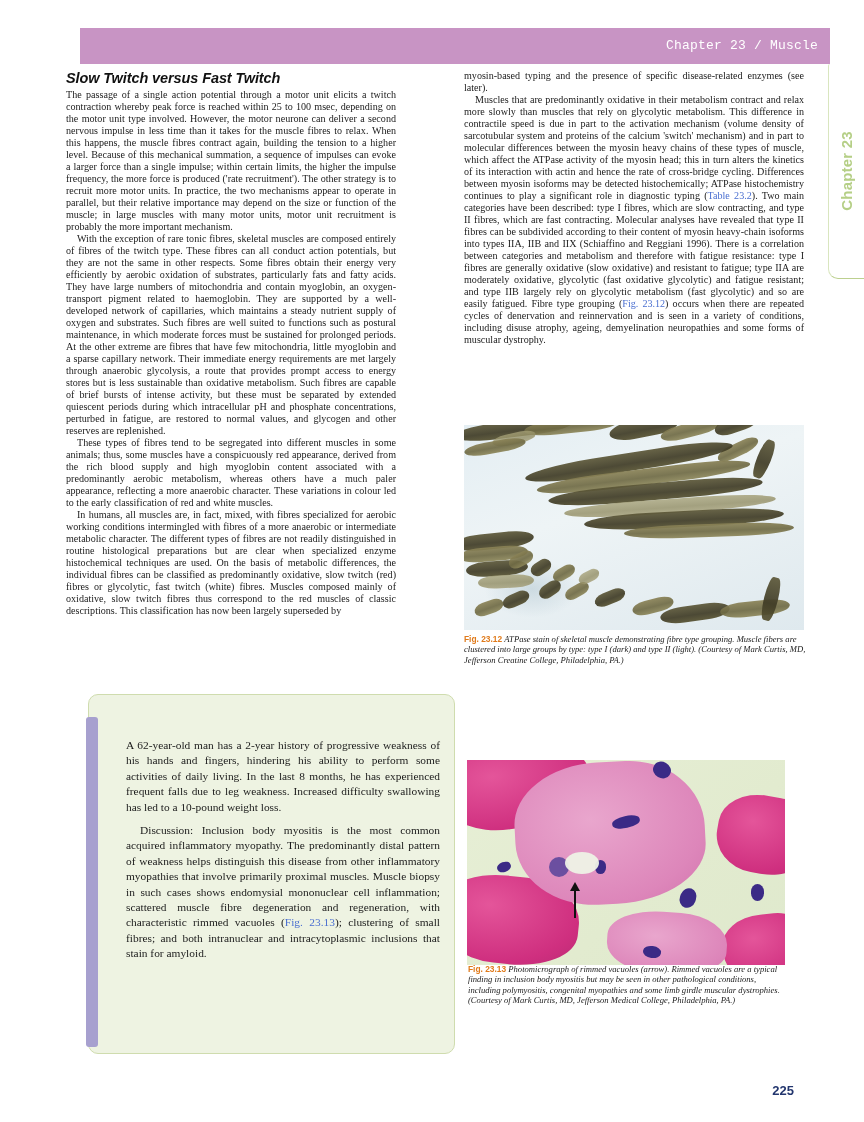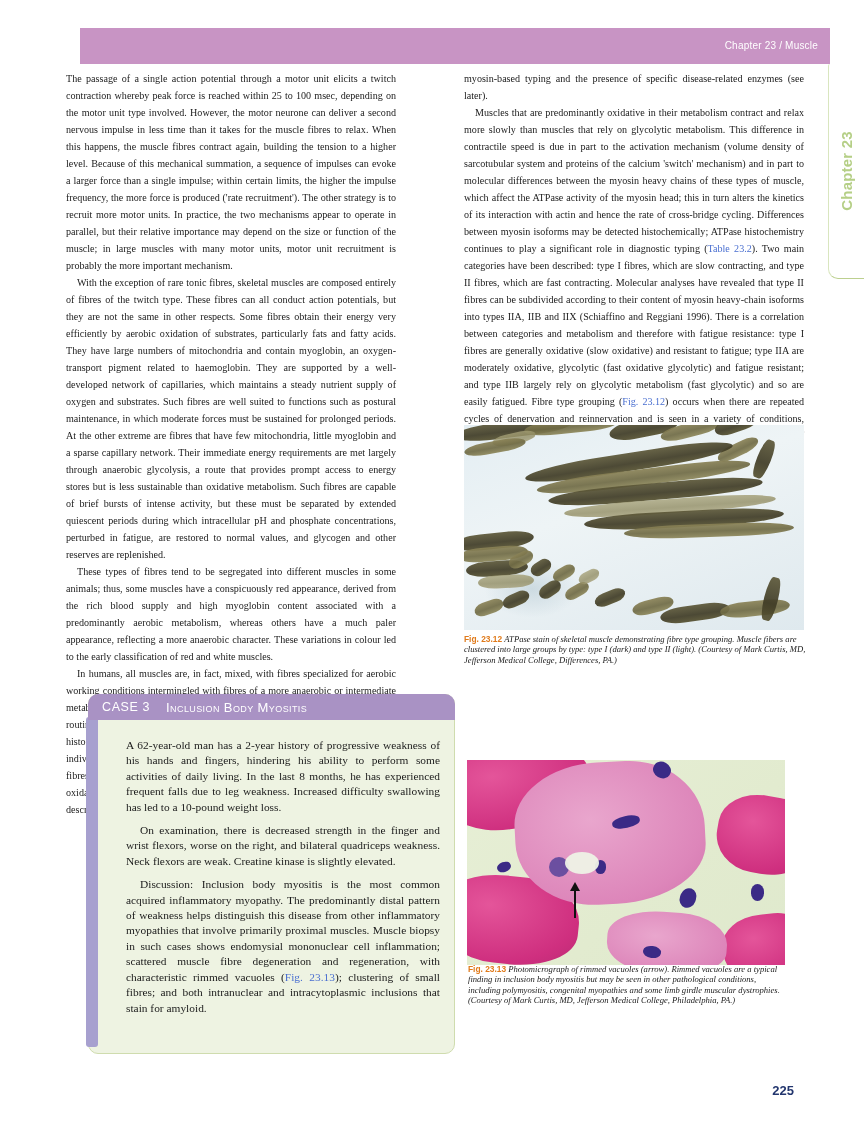"Chapter 23 / Muscle" .header-title { font-family: Liberation Sans, sans-serif -> Liberation Mono, monospace; font-size: 10px -> 13px }
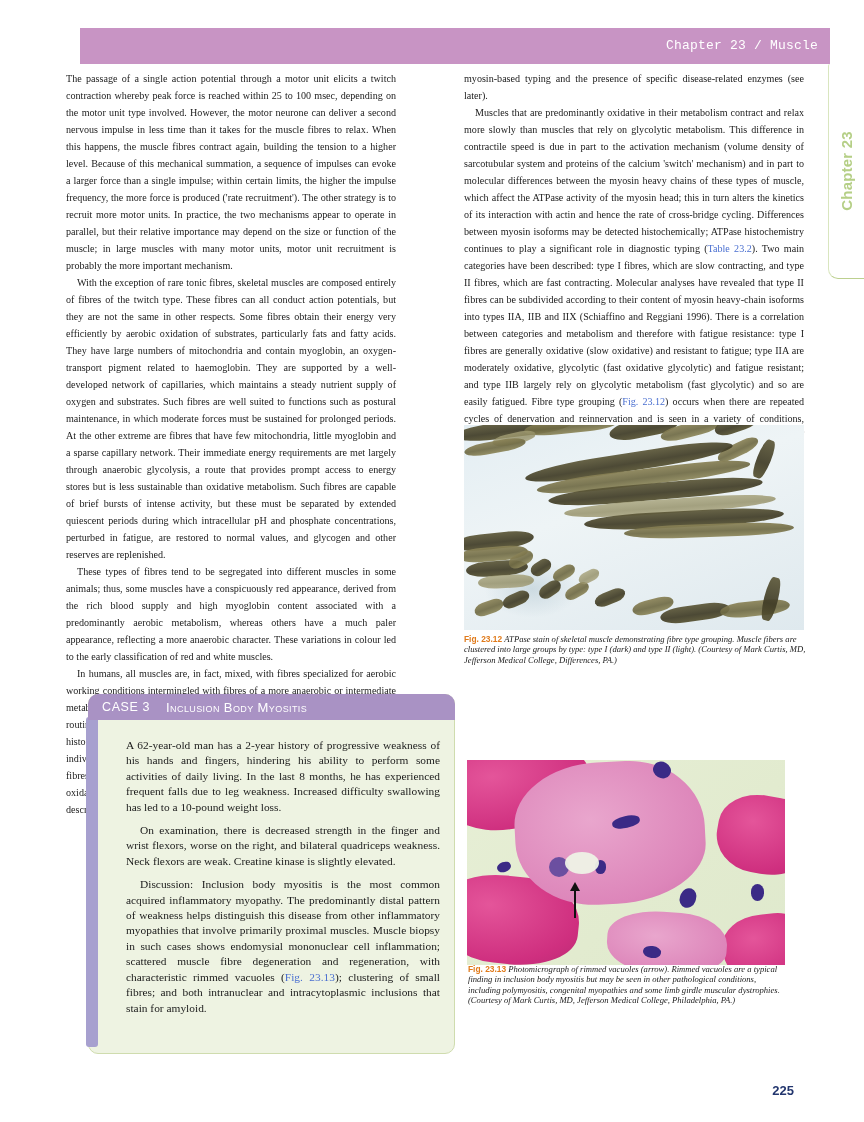"Slow Twitch versus Fast Twitch" h2.section-head { html: none -> <h2>Slow Twitch versus Fast Twitch</h2> }
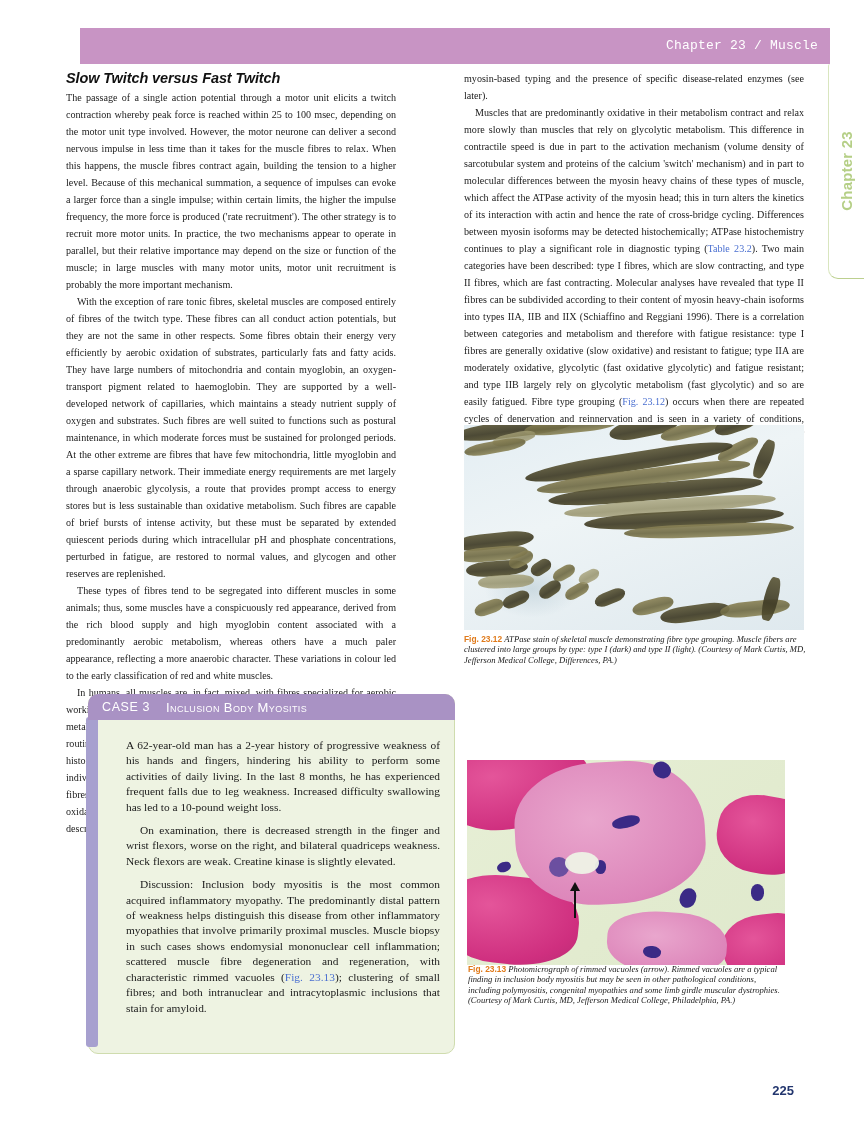"myosin-based typing and the presence" p.body { line-height: 17px -> 12px }
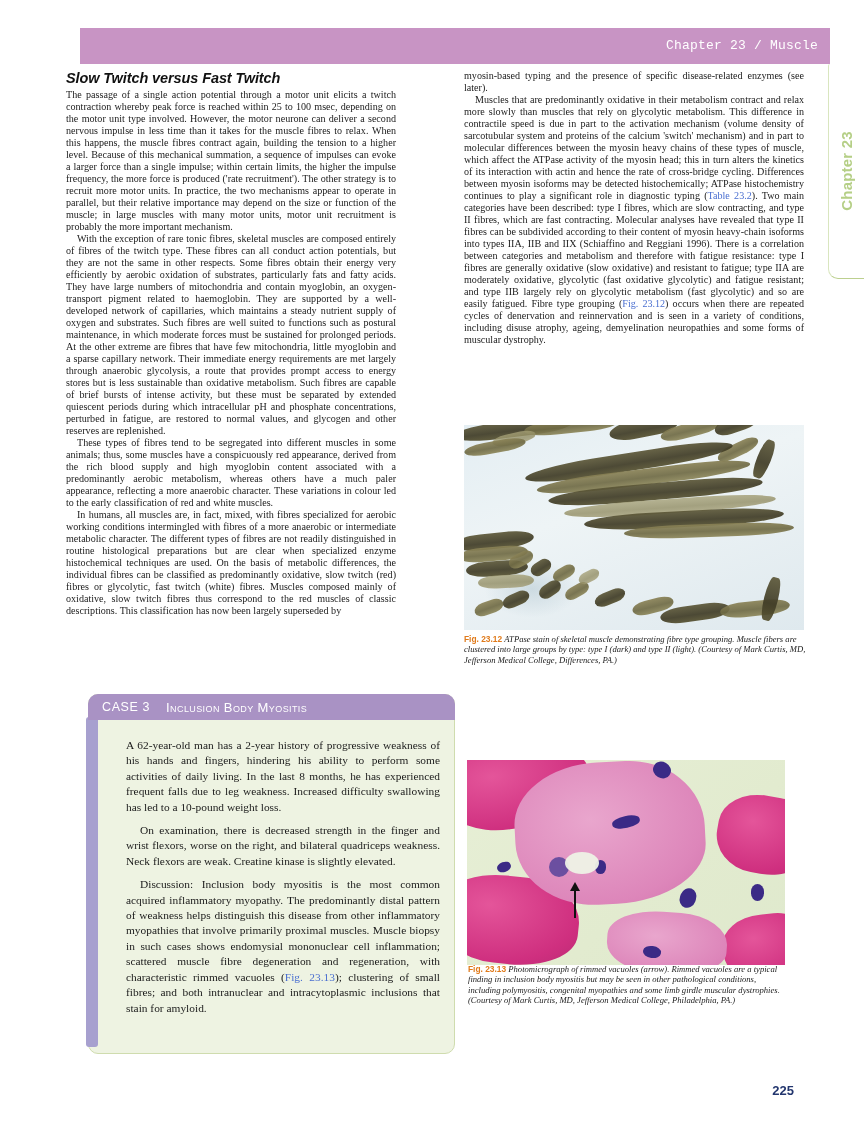"ATPase stain of skeletal muscle" span { text: Medical College, Differences -> Creatine College, Philadelphia }
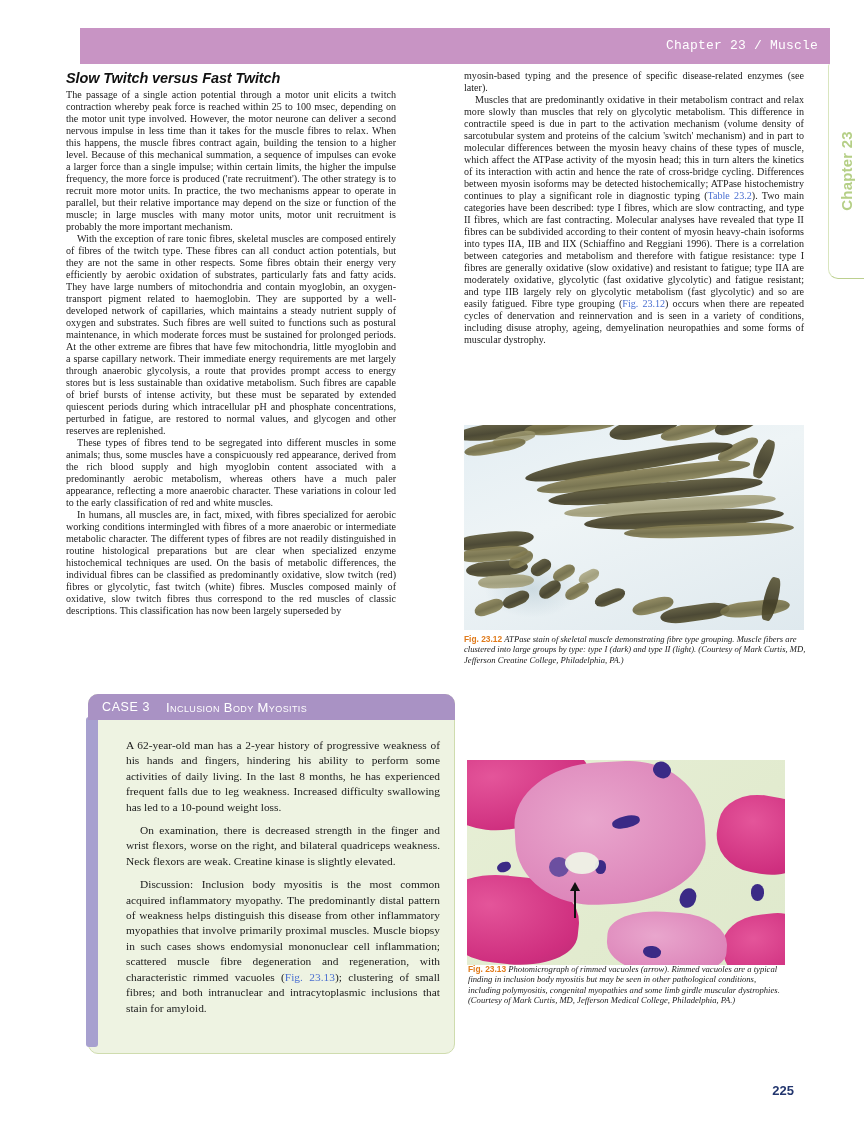"CASE 3" div.case-header { html: <div> <span>CASE 3</span> <span>Inclusion Body Myositis</span> </div> -> none }
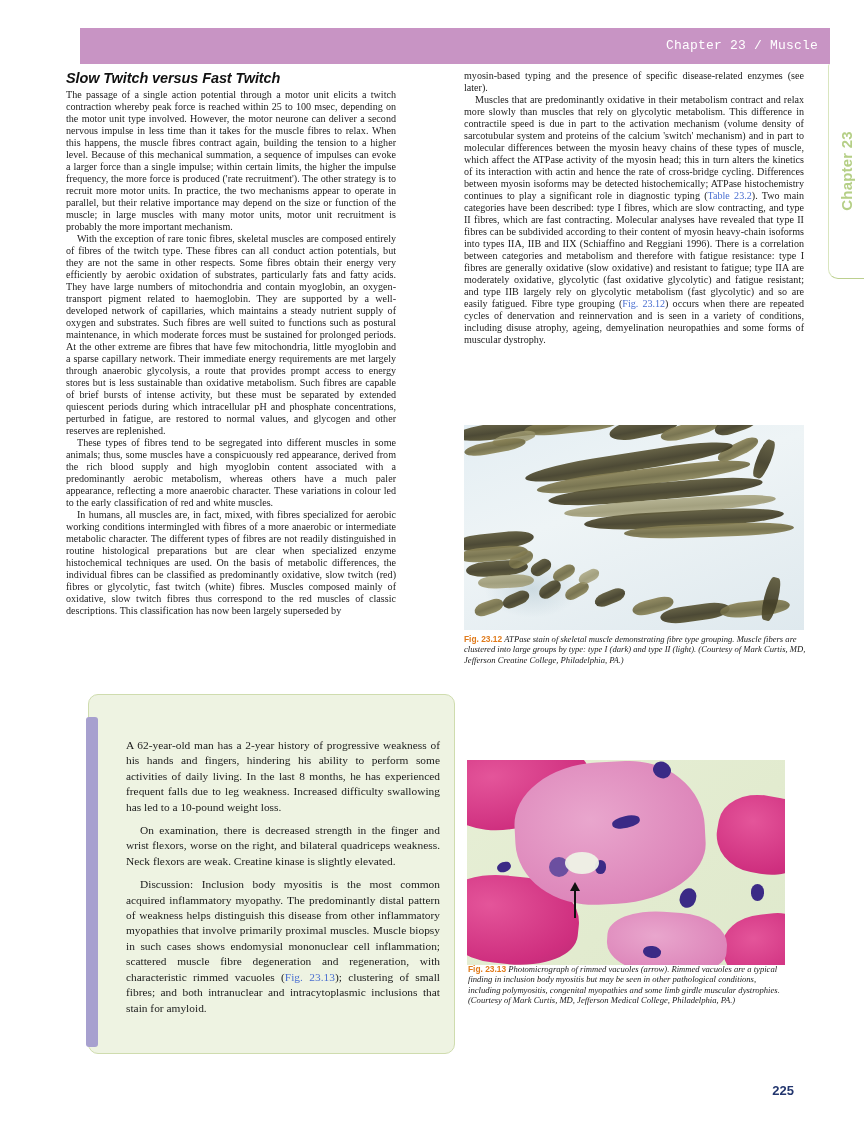"On examination, there is decreased" p.indent { html: <p>On examination, there is decreased strength in the finger and wrist flexors, worse on the right, and bilateral quadriceps weakness. Neck flexors are weak. Creatine kinase is slightly elevated.</p> -> none }
